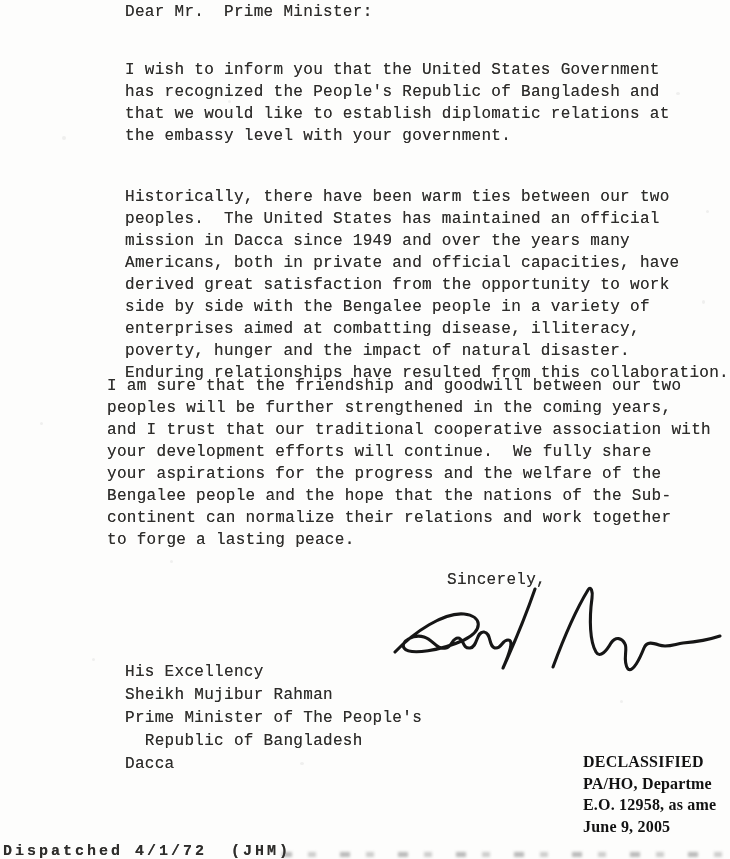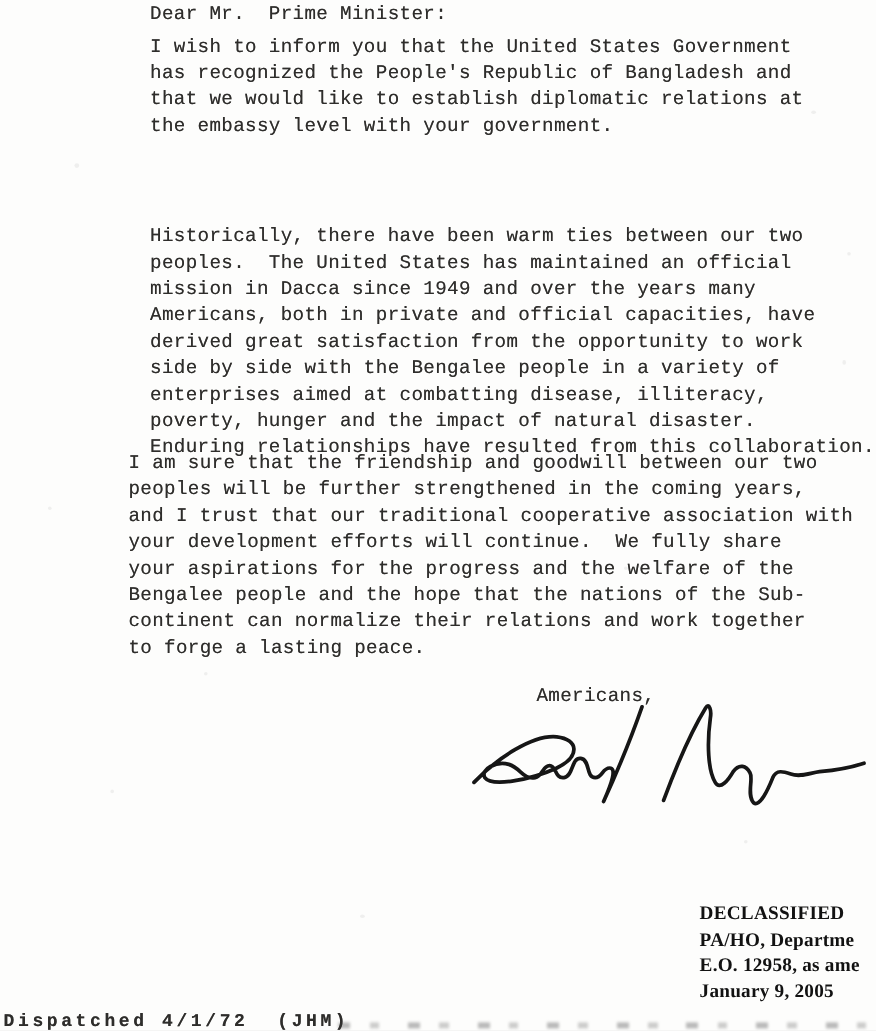"I wish to inform you" .para-1 { top: 28px -> 59px }
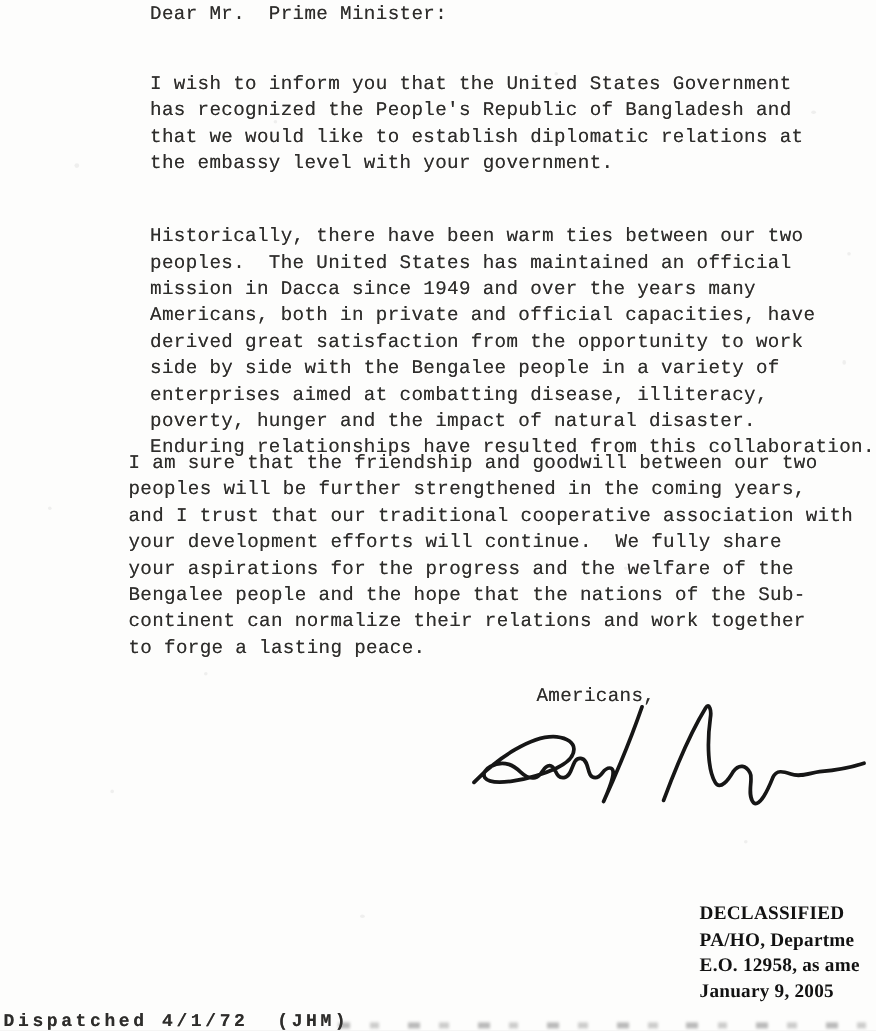"Americans," div.typed { text: Americans -> Sincerely }
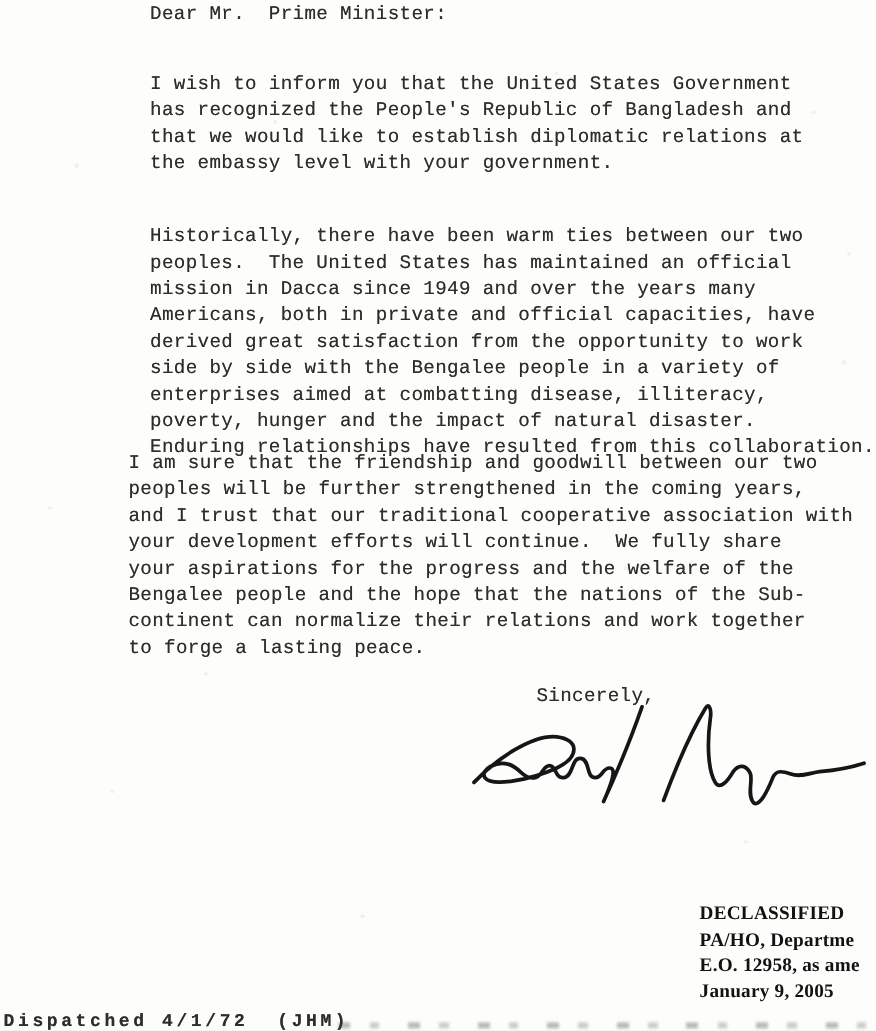"His Excellency" div.typed { html: none -> <div>His Excellency Sheikh Mujibur Rahman Prime Minister of The People's Republic of Bangladesh Dacca</div> }
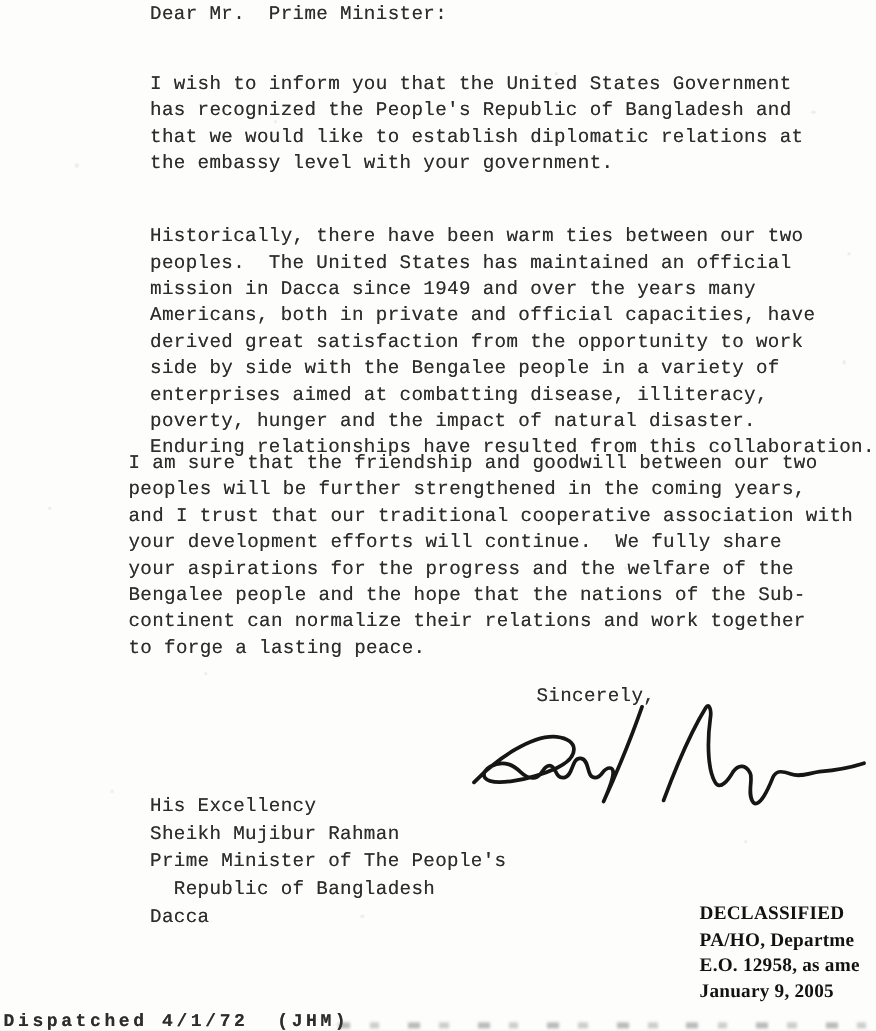"DECLASSIFIED" div.stamp { text: January -> June }
